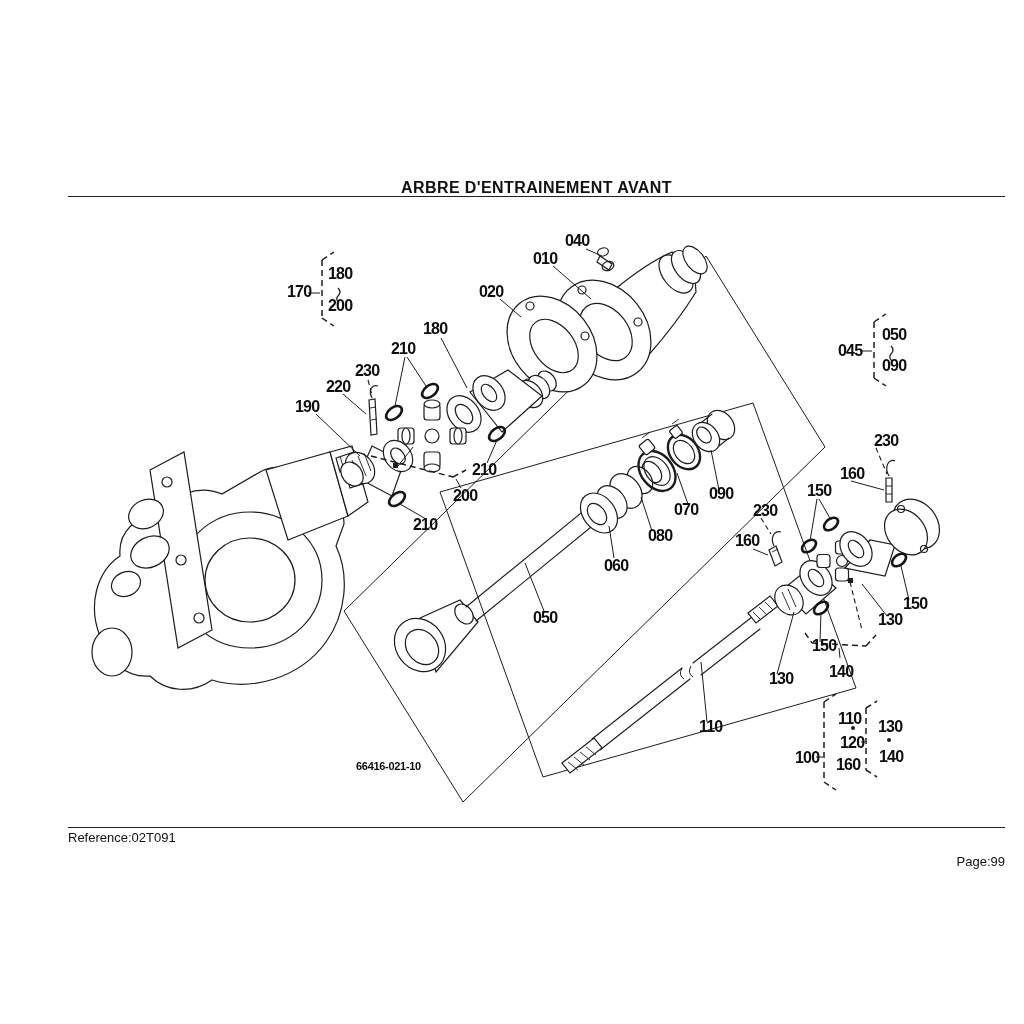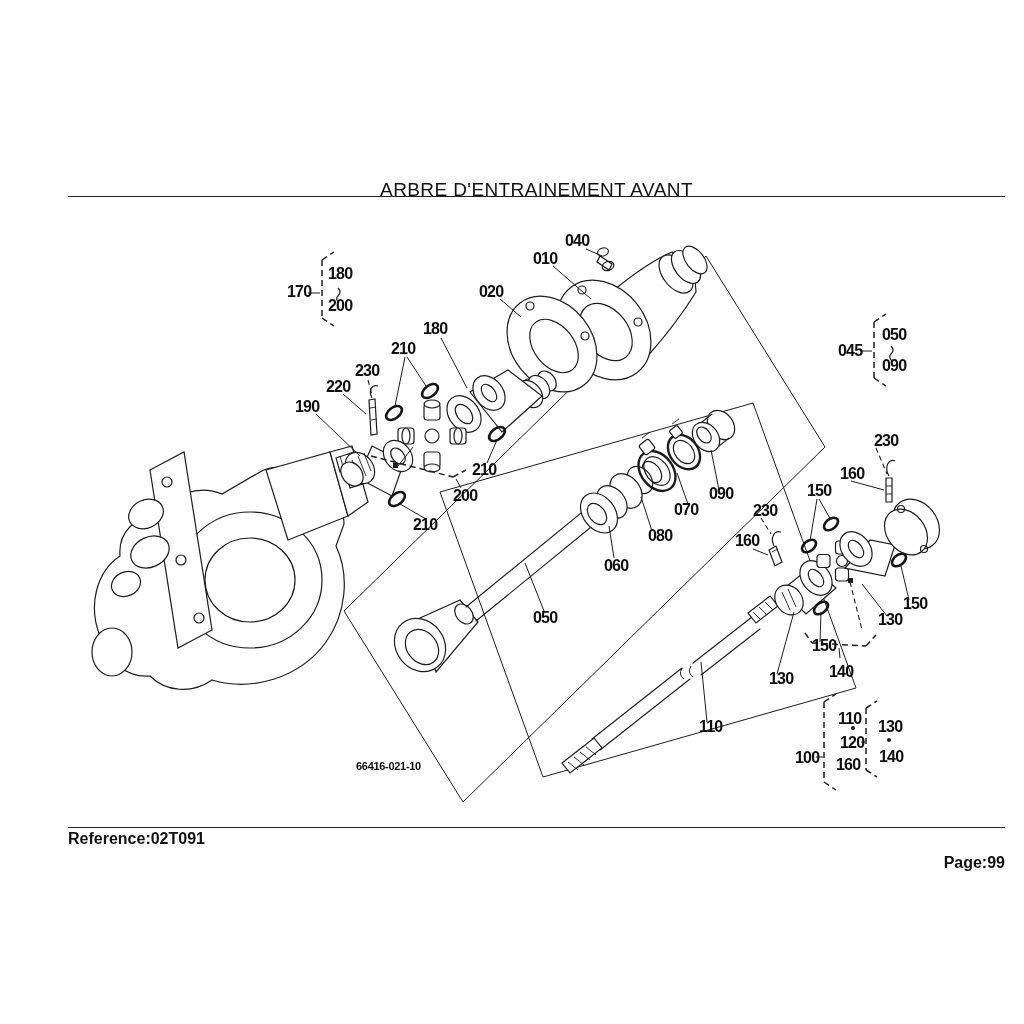"ARBRE D'ENTRAINEMENT AVANT" .title { font-size: 19px -> 16px; font-weight: normal -> bold }
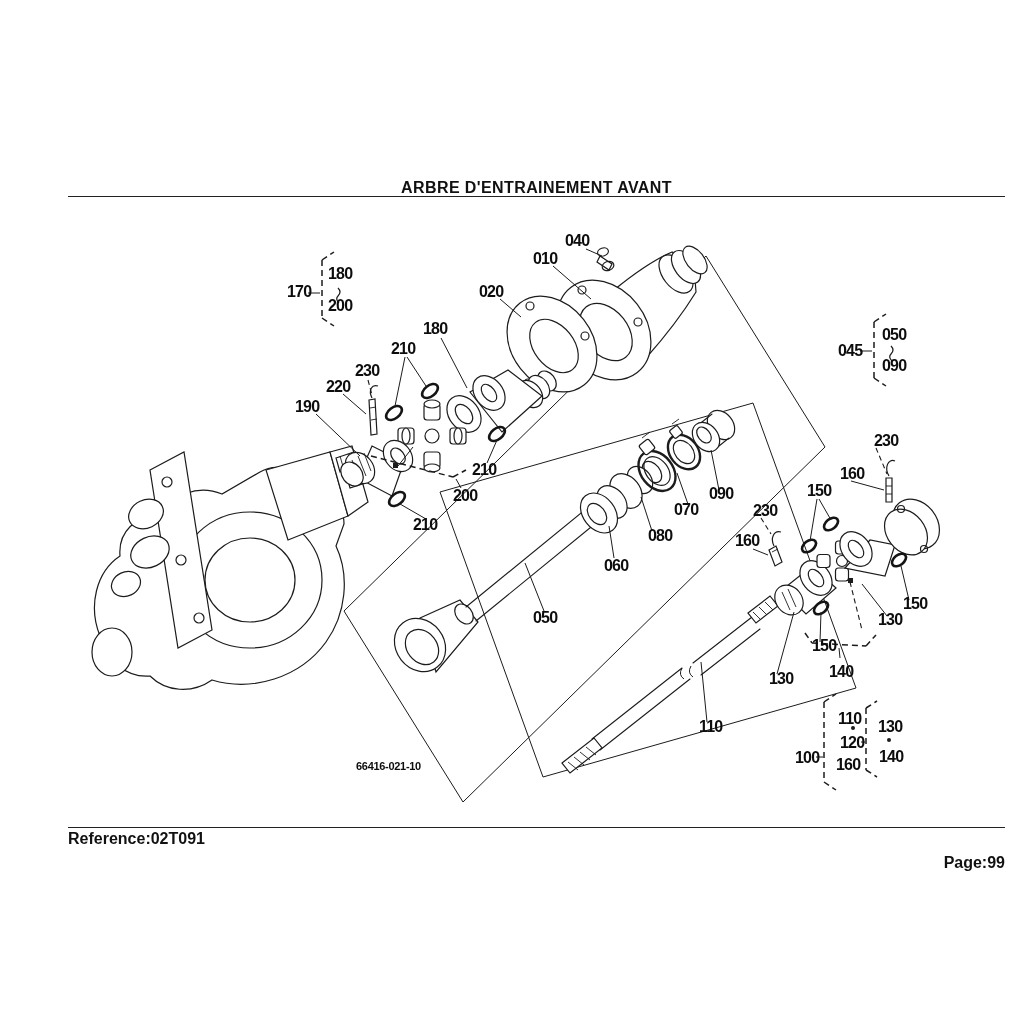"Reference:02T091" .foot { font-size: 16px -> 13px; font-weight: bold -> normal }
